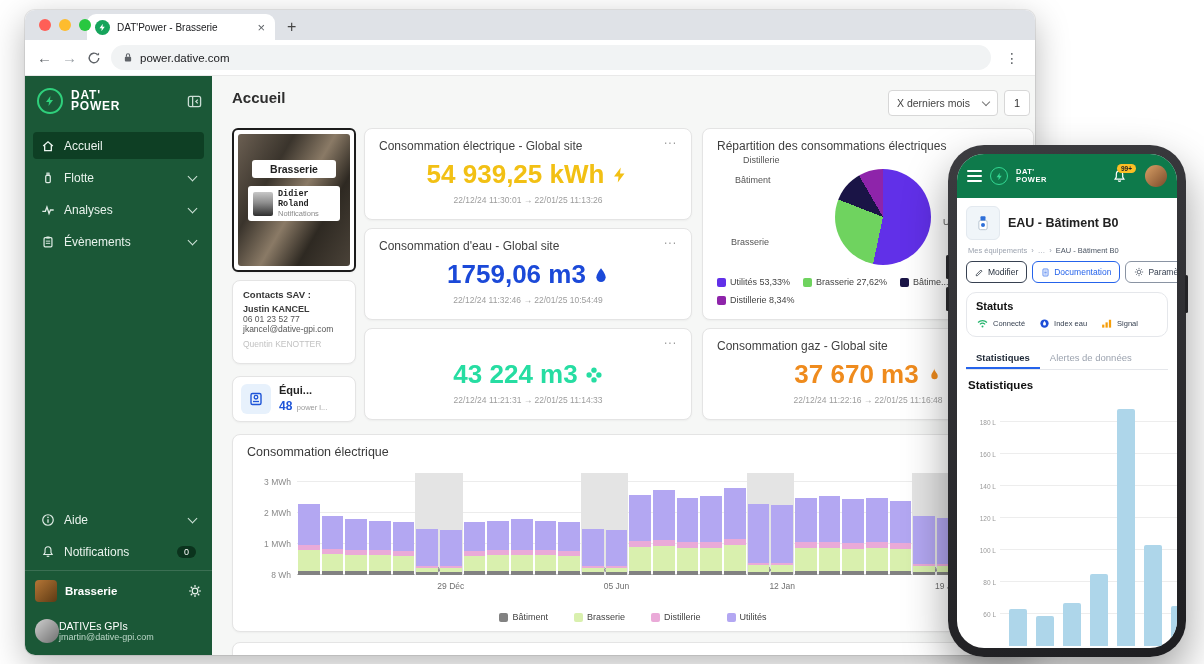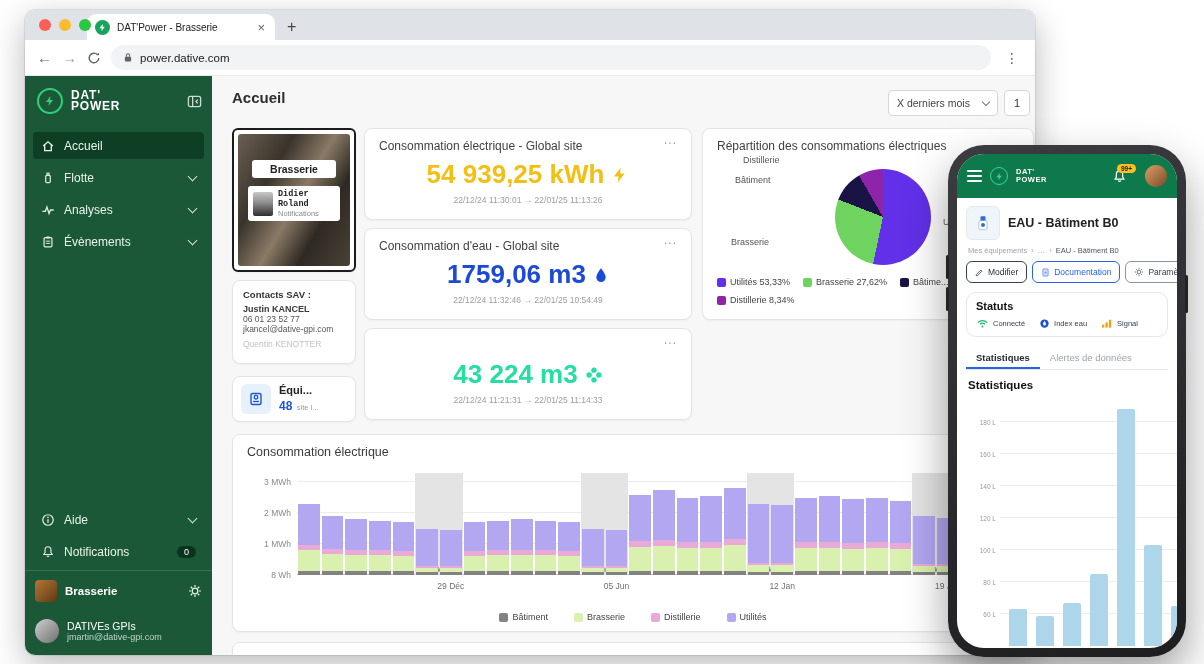"Consommation gaz - Global site" div.card { html: none -> <div> <div>Consommation gaz - Global site</div> <div>...</div> <div> <span>37 670 m3</span> <span> <svg> <path></path> </svg> </span> </div> <div>22/12/24 11:22:16 → 22/01/25 11:16:48</div> </div> }
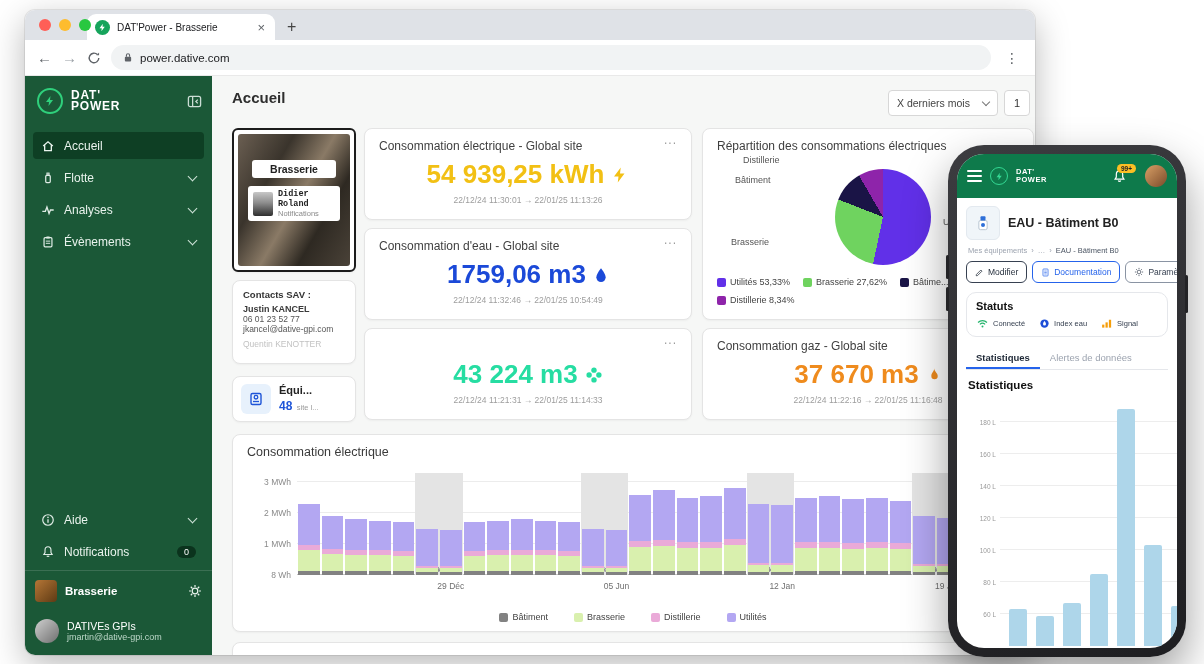"site l..." span.equip-sub { text: site -> power }
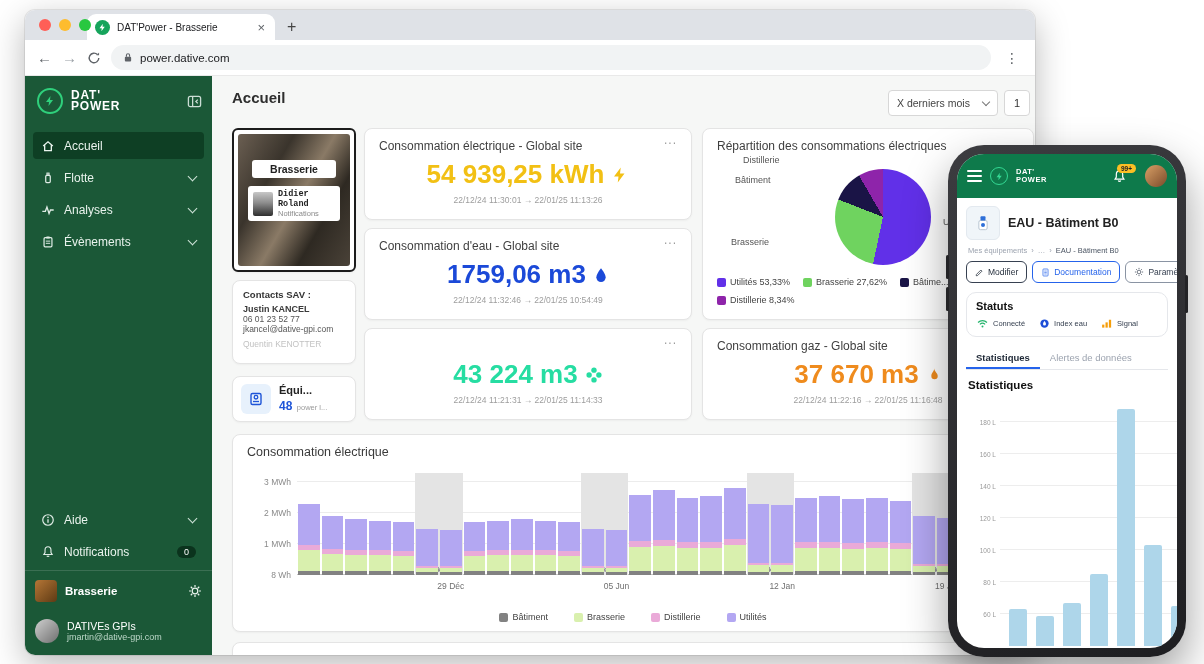"DATIVEs GPIs" .account-row { gap: 8px -> 0 }
